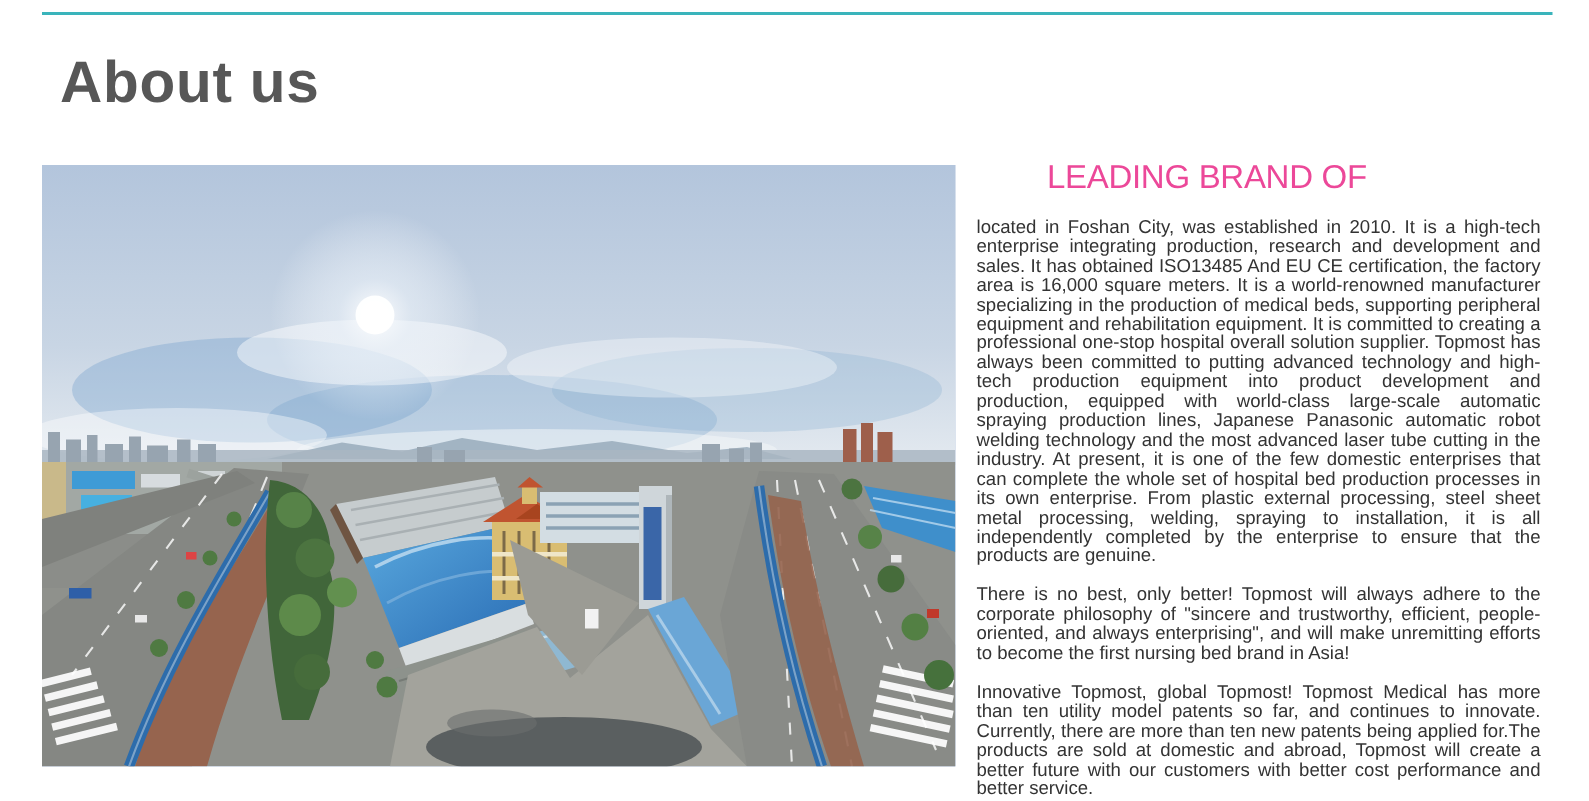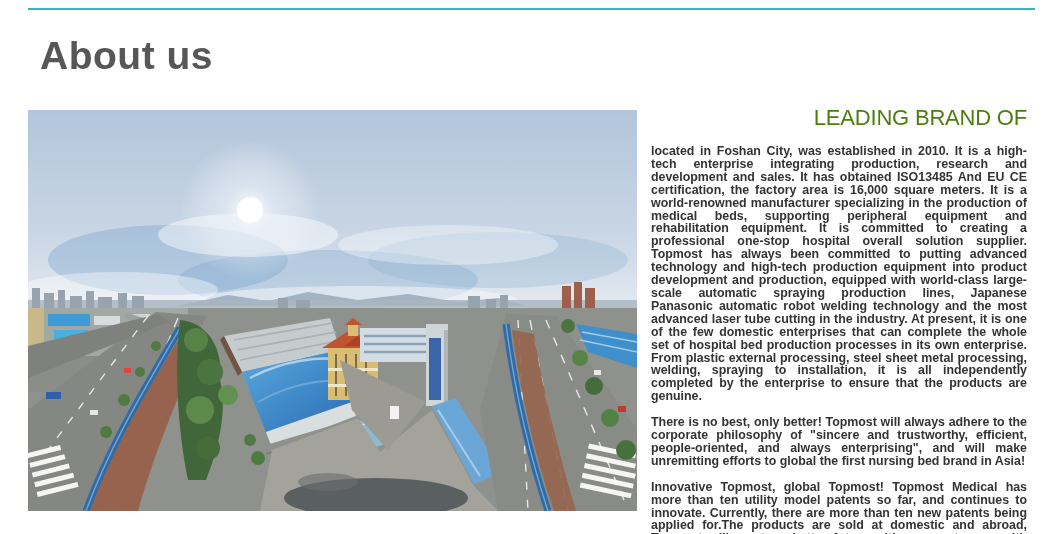"LEADING BRAND OF" .section-heading { color: #4d7c0f -> #ec4899; text-align: right -> none }
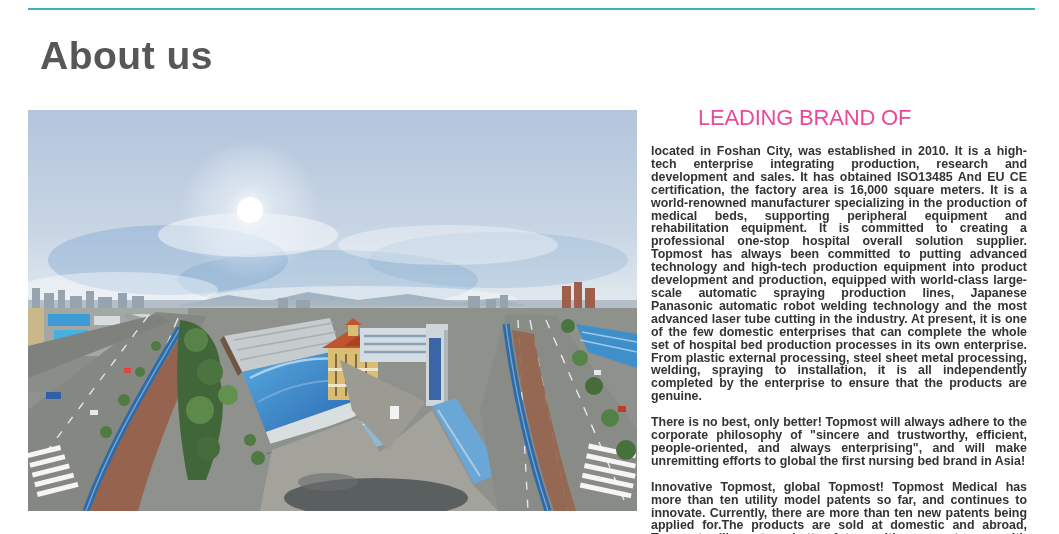"located in Foshan City, was" .about-col p { font-weight: bold -> none }
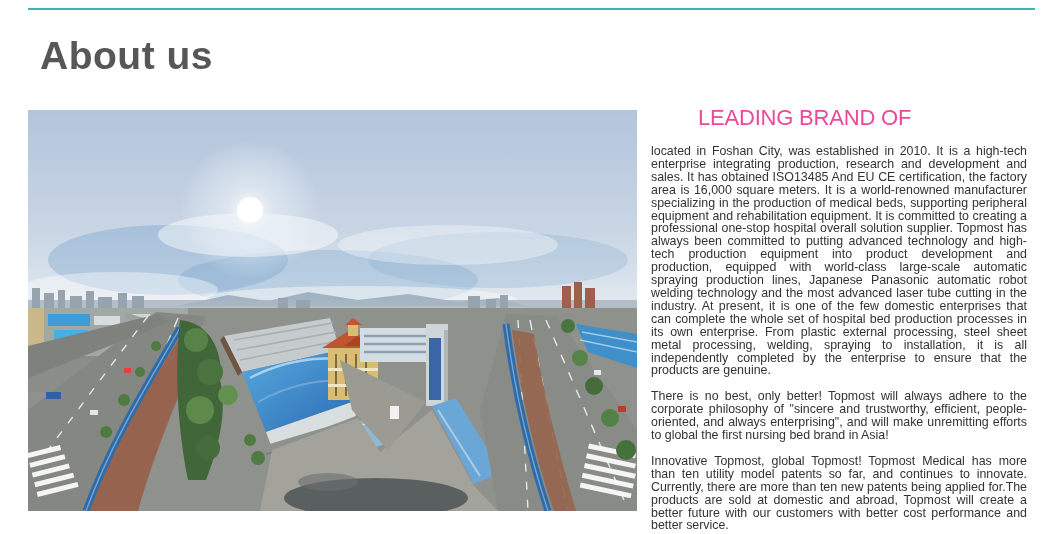"There is no best, only" p { text: global -> become }
